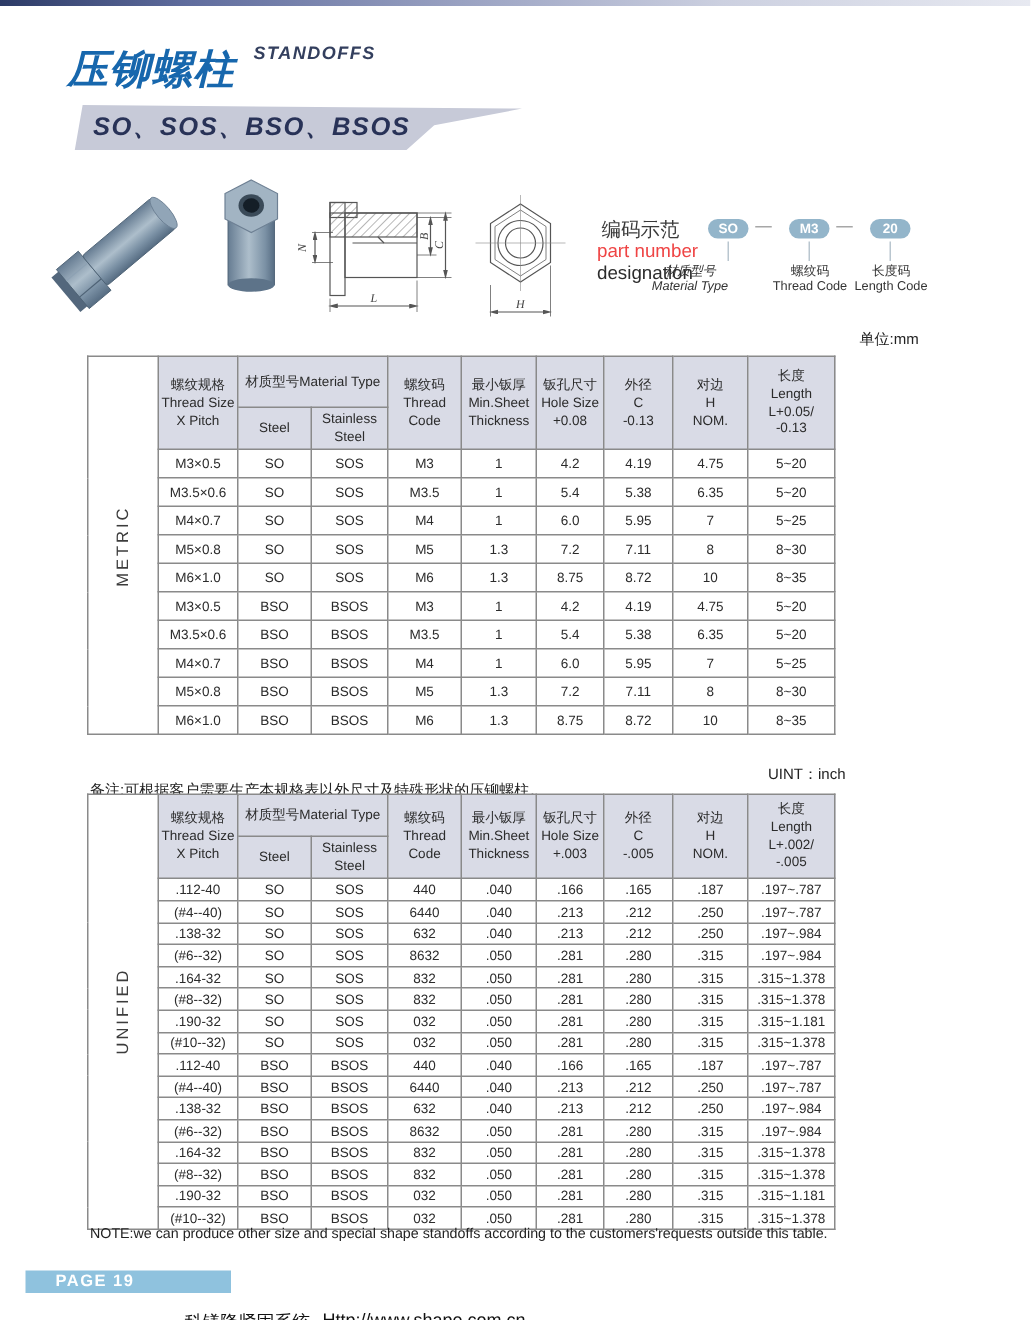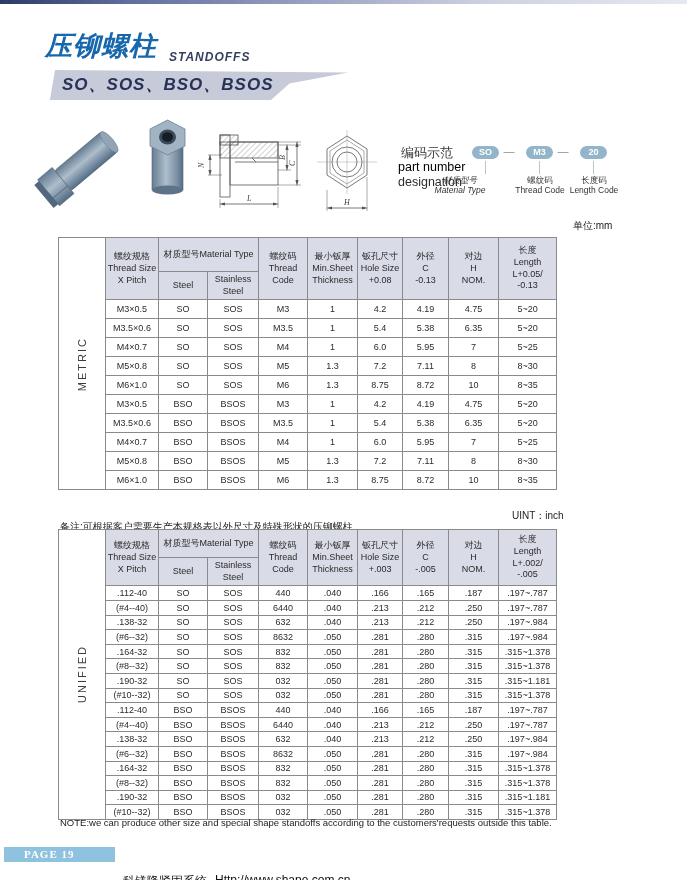"压铆螺柱" .title-row { align-items: flex-end -> flex-start }
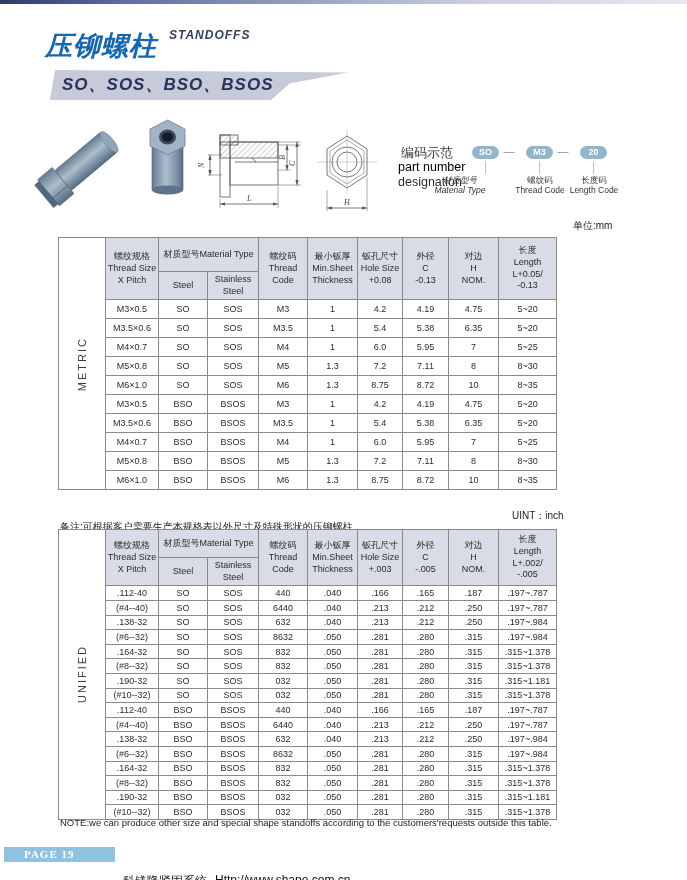"part number" .pn-en1 { color: #000000 -> #ef4444 }
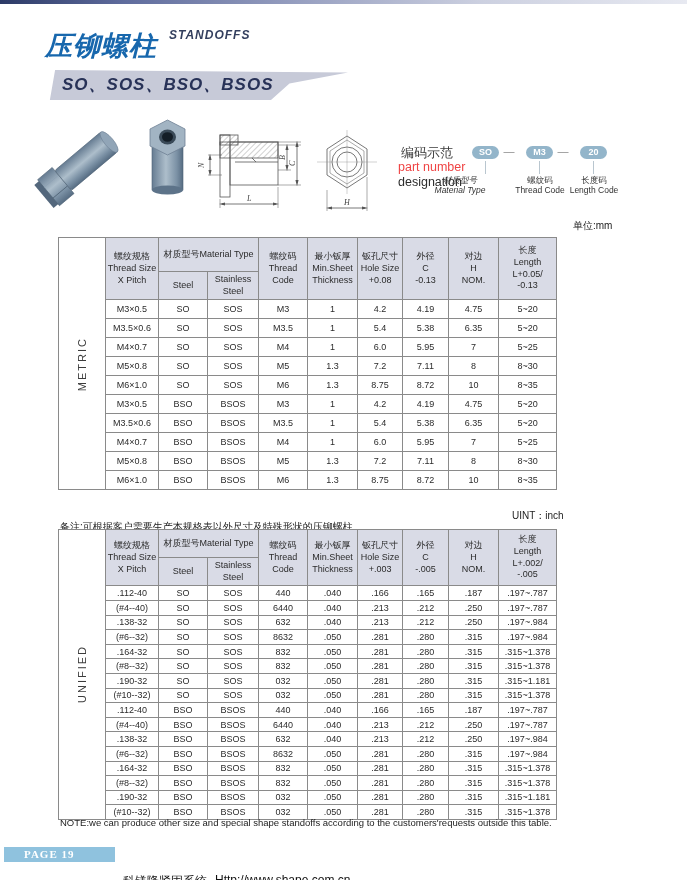"PAGE 19" .foot-bar { font-family: Liberation Serif, serif -> none; left: 4px -> 17px; width: 111px -> 137px }
